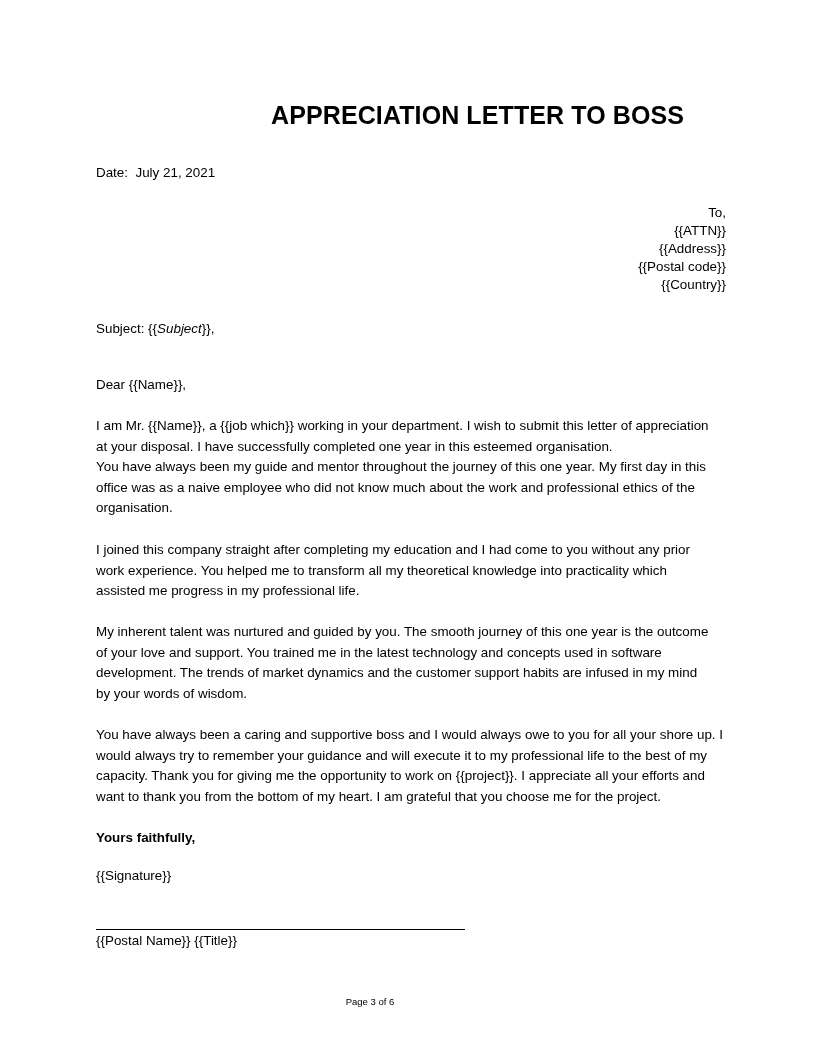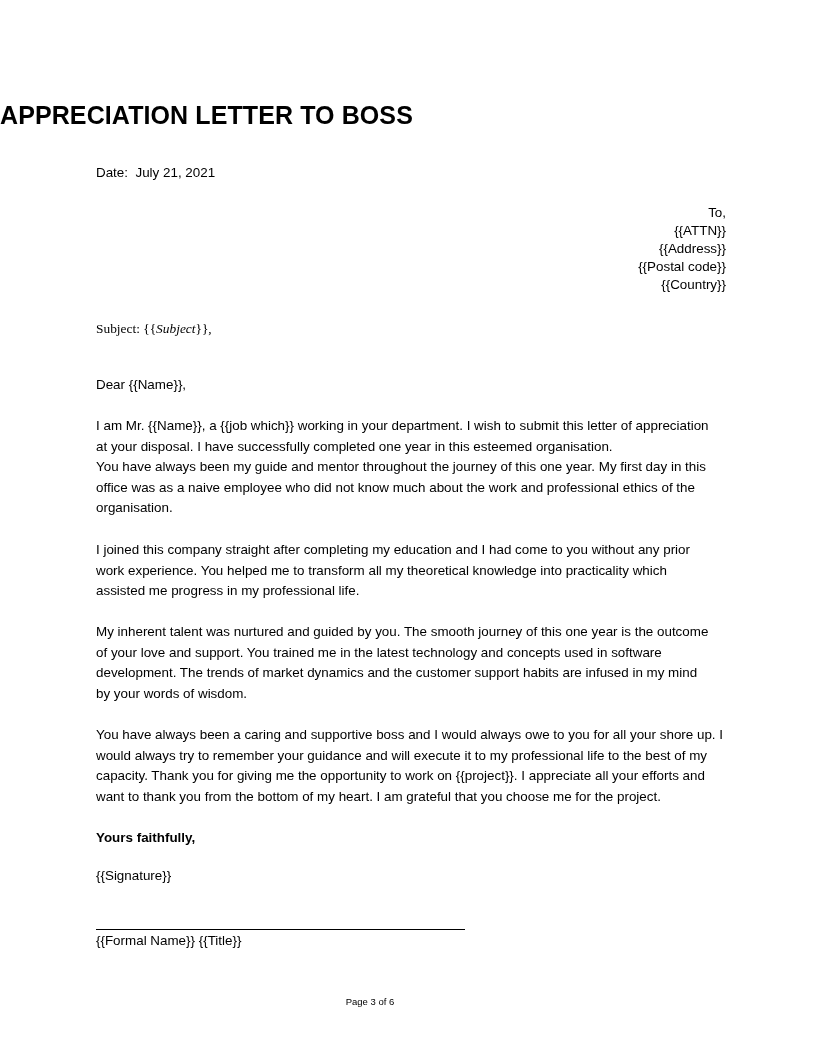"APPRECIATION LETTER TO BOSS" .title { text-align: left -> right }
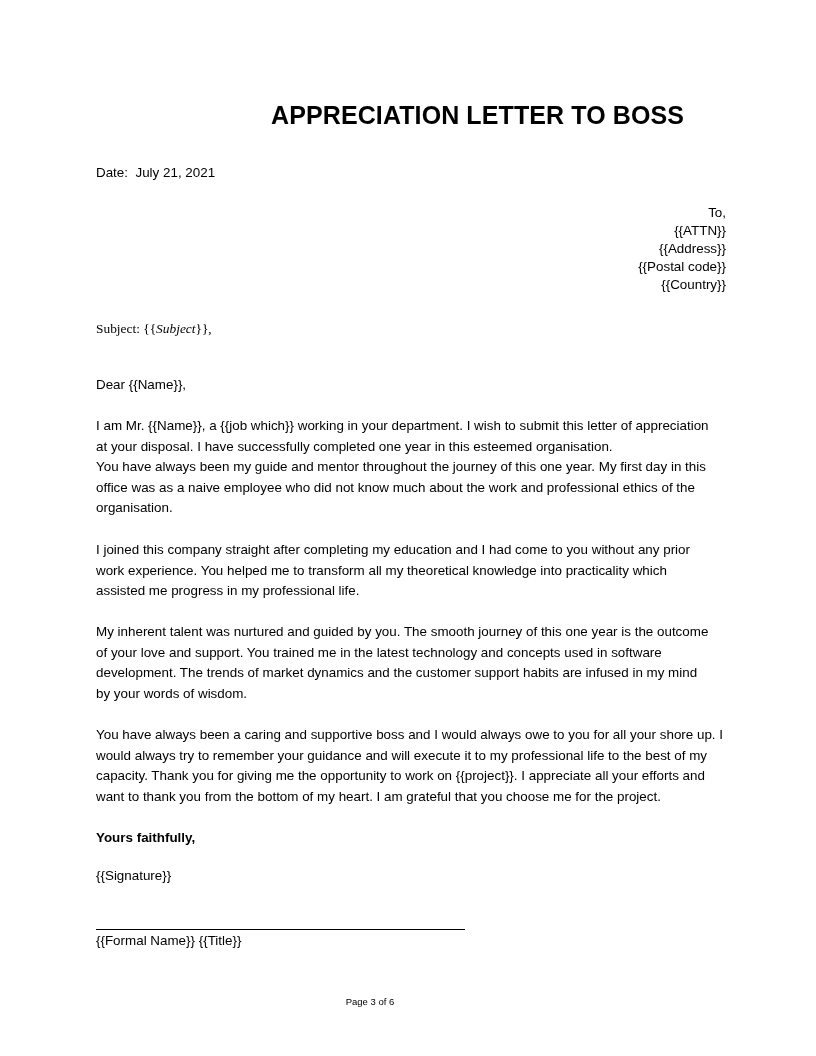"Subject: {{Subject}}," div.block { font-family: Liberation Serif, serif -> none }
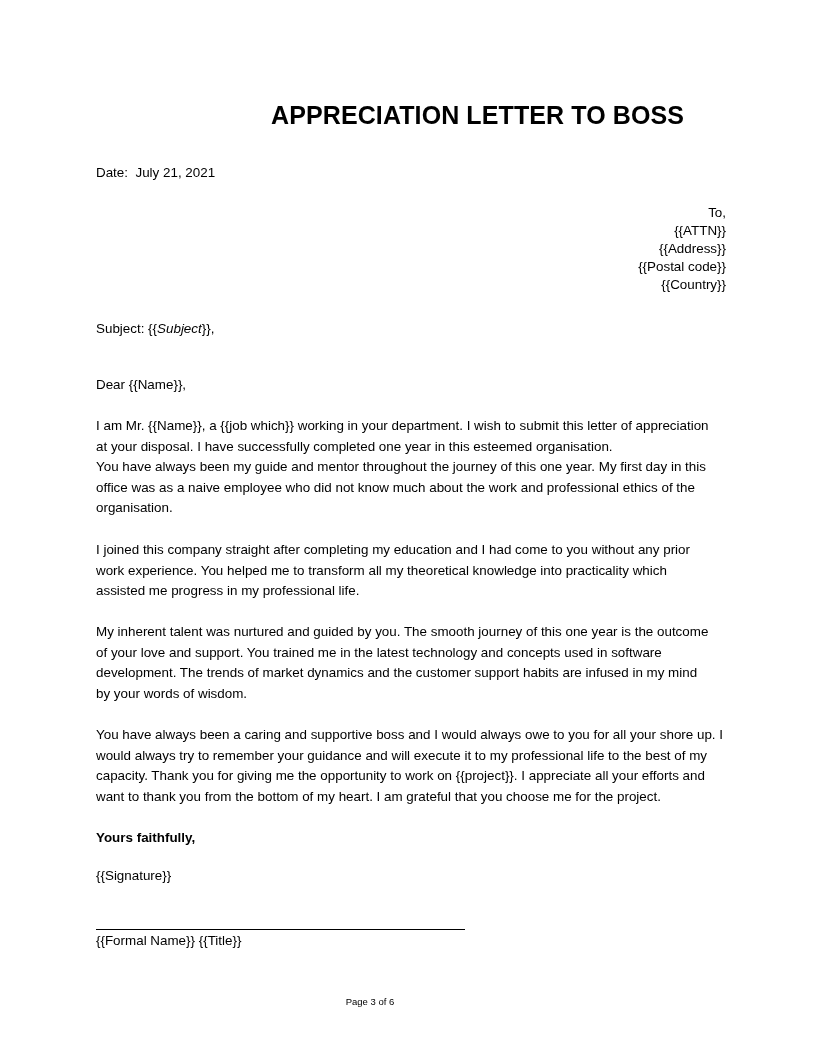"{{Formal Name}} {{Title}}" span.line { text: Formal -> Postal }
